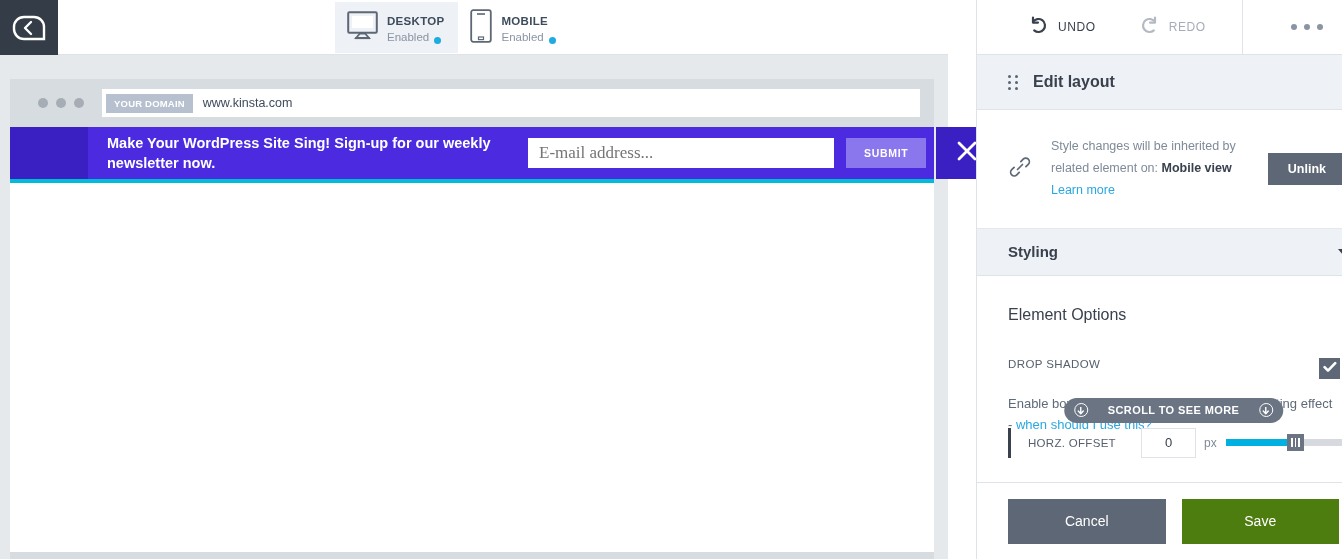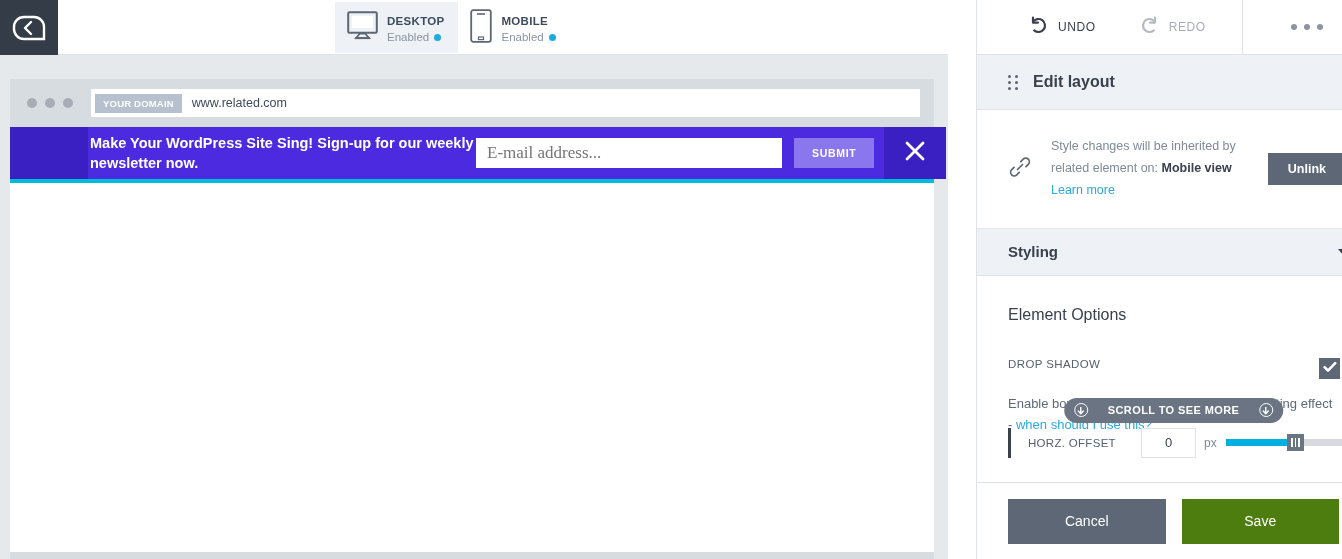"Enabled" .device-state { align-items: center -> flex-end }
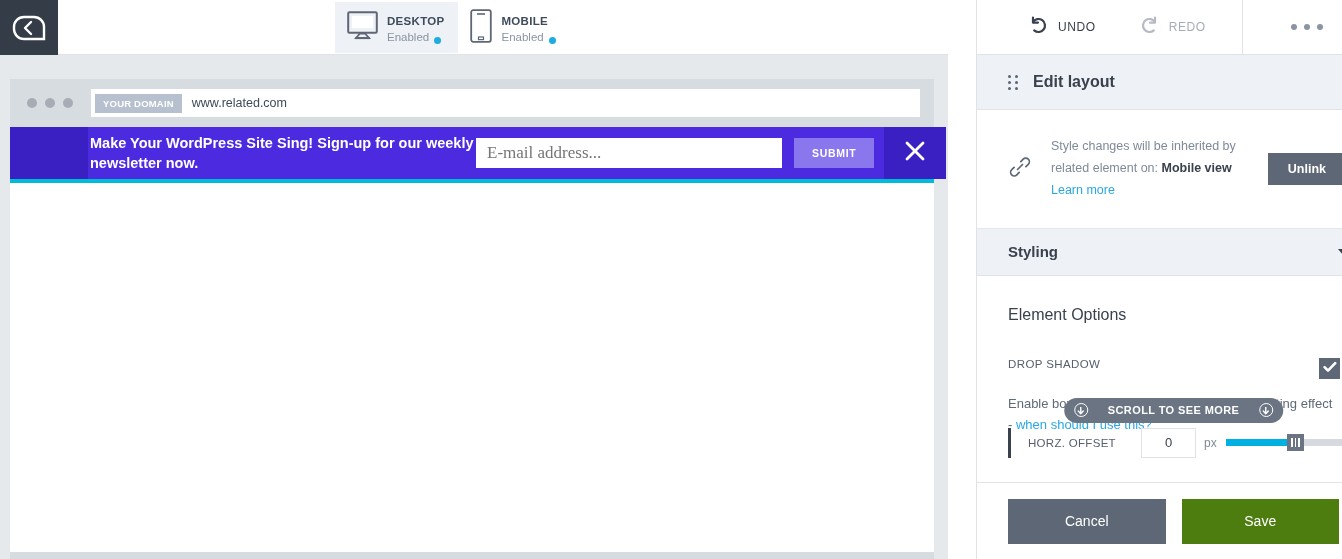"YOUR DOMAIN" .browser-chrome { padding: 0 14px 0 17px -> 0 14px 0 28px }
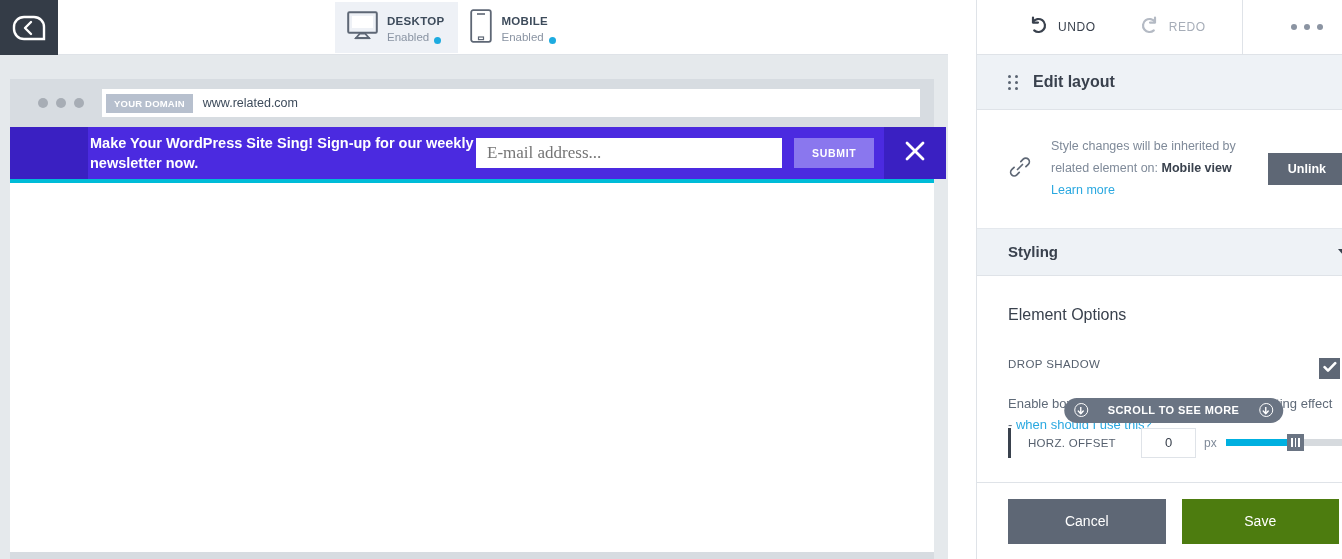"www.related.com" span.url-text { text: www.related.com -> www.kinsta.com }
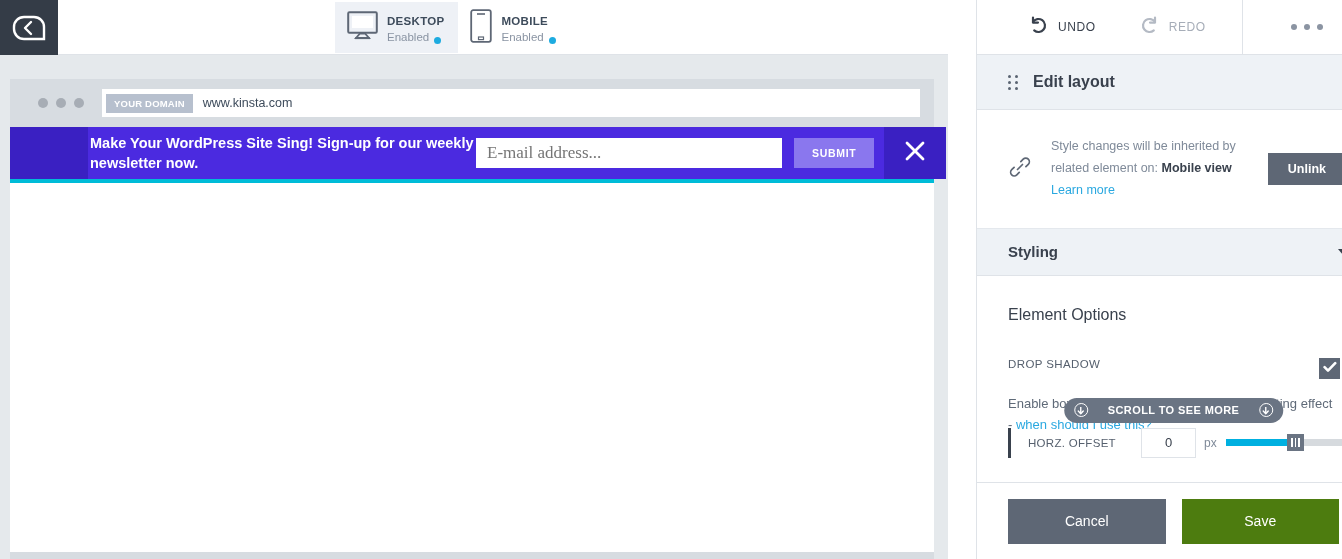"Make Your WordPress Site Sing!" .popupbar-msg { padding-left: 2px -> 19px; width: 388px -> 440px }
